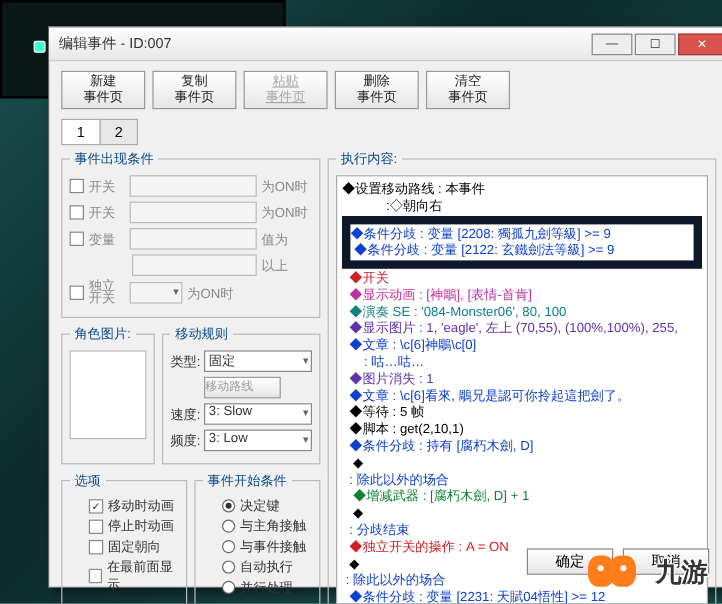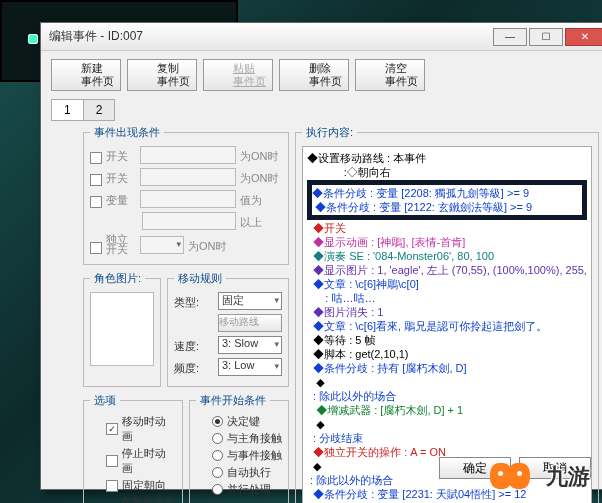"新建" .toolbtn { padding-left: 29px -> none; text-align: left -> center }
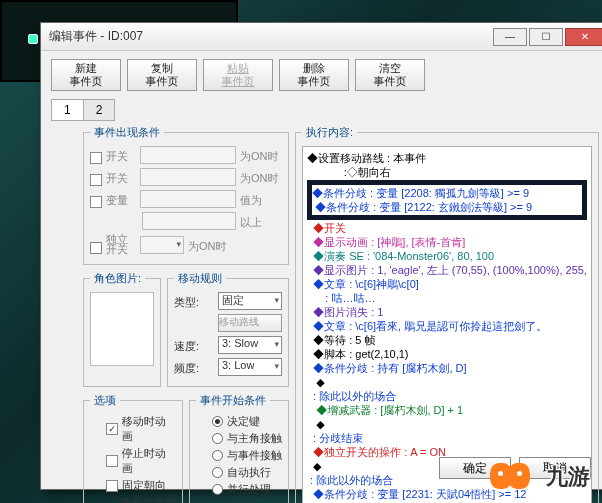"事件出现条件" .leftcol { margin-left: 32px -> none }
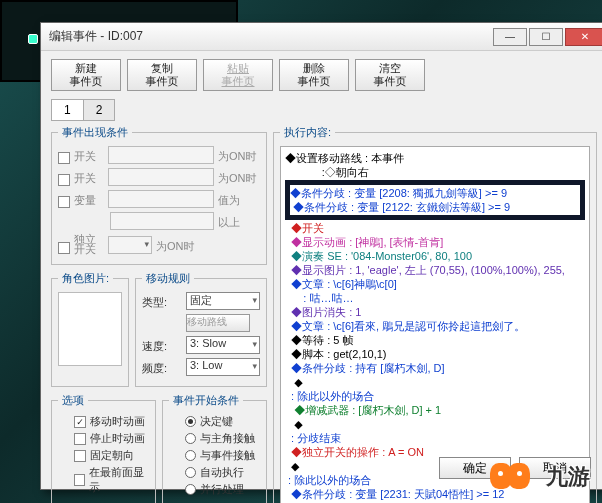"开关" .cond-row { align-items: flex-end -> center }
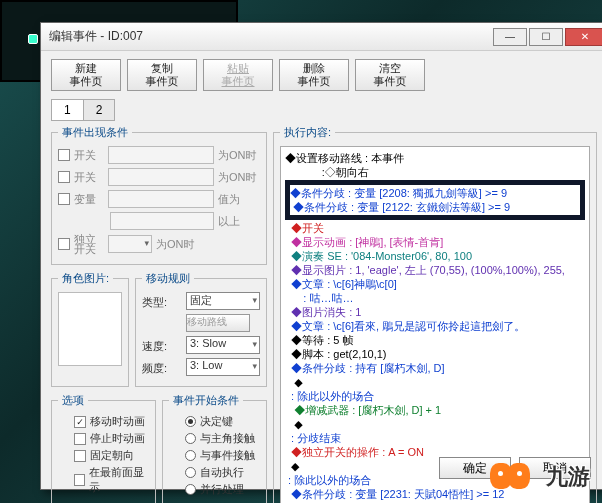"◆条件分歧 : 变量 [2208: 獨孤九劍等級]" .exec-box .redbox { border: 5px solid #0f172a -> 7px solid #0f172a }
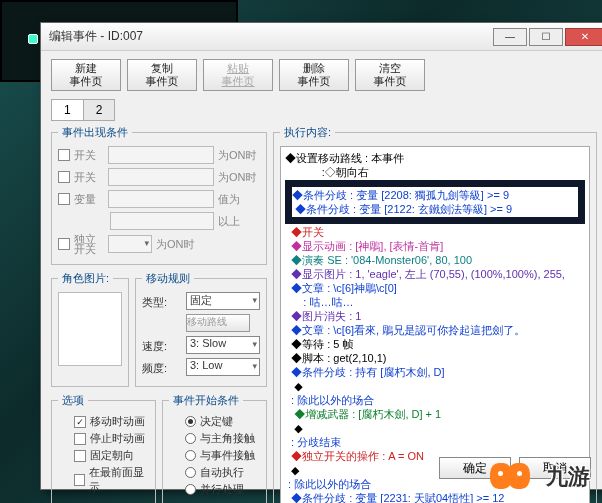"类型:" .moverule .mr-row { align-items: flex-end -> center; gap: 16px -> 0 }
